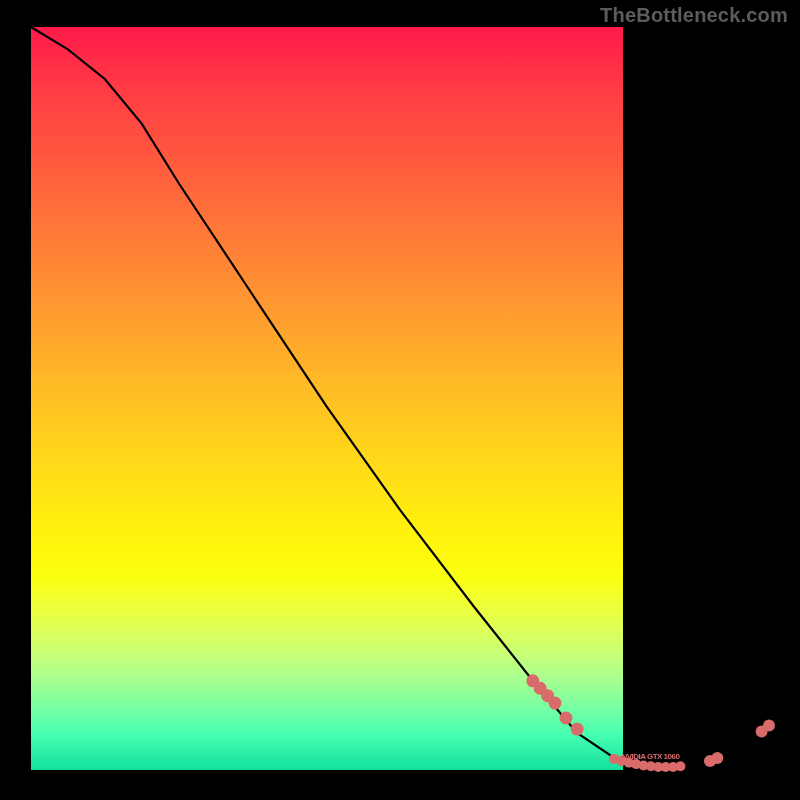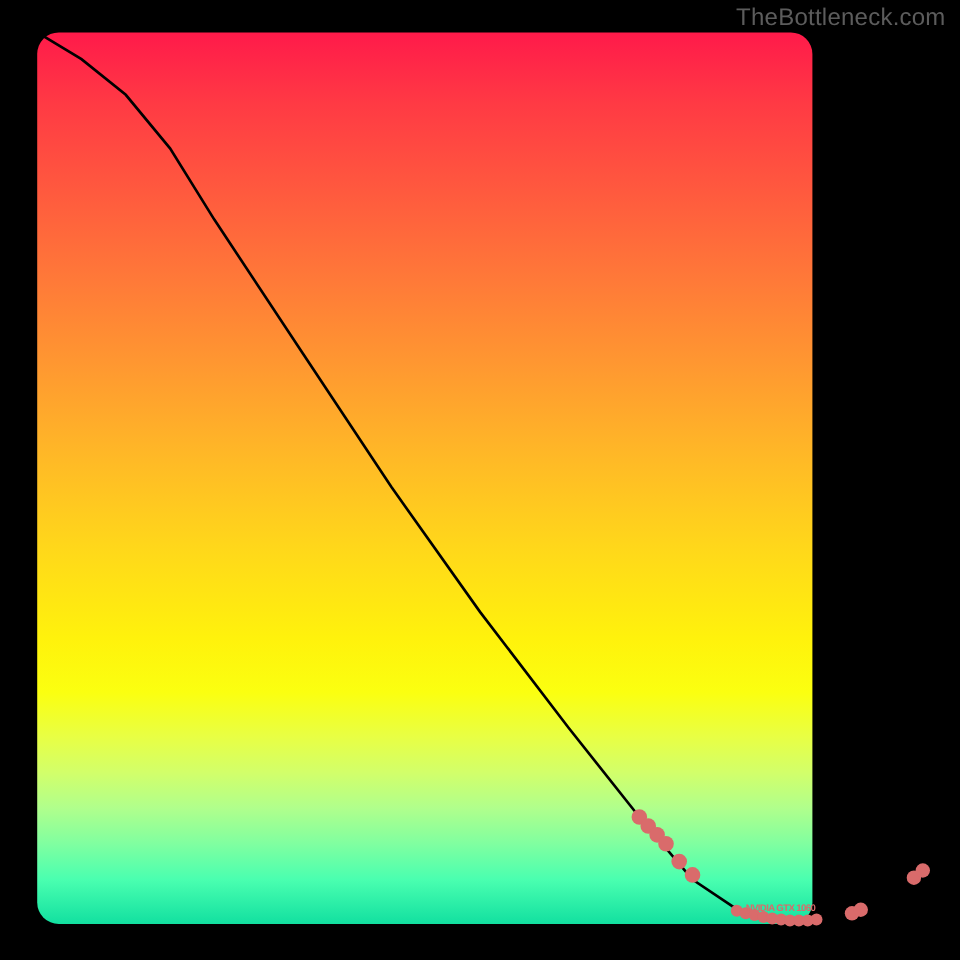"TheBottleneck.com" .watermark { font-weight: 400 -> 700 }
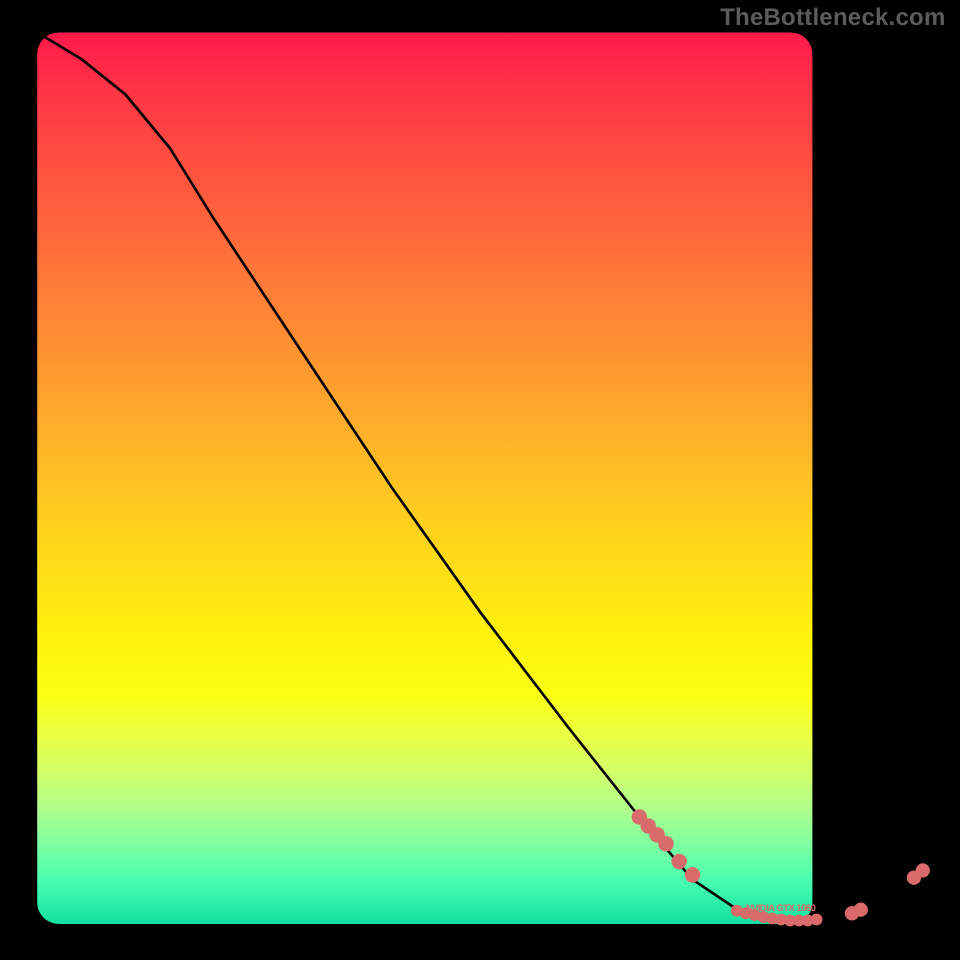"NVIDIA GTX 1060" .plot-area { border-radius: 18px -> none; width: 646px -> 592px }
